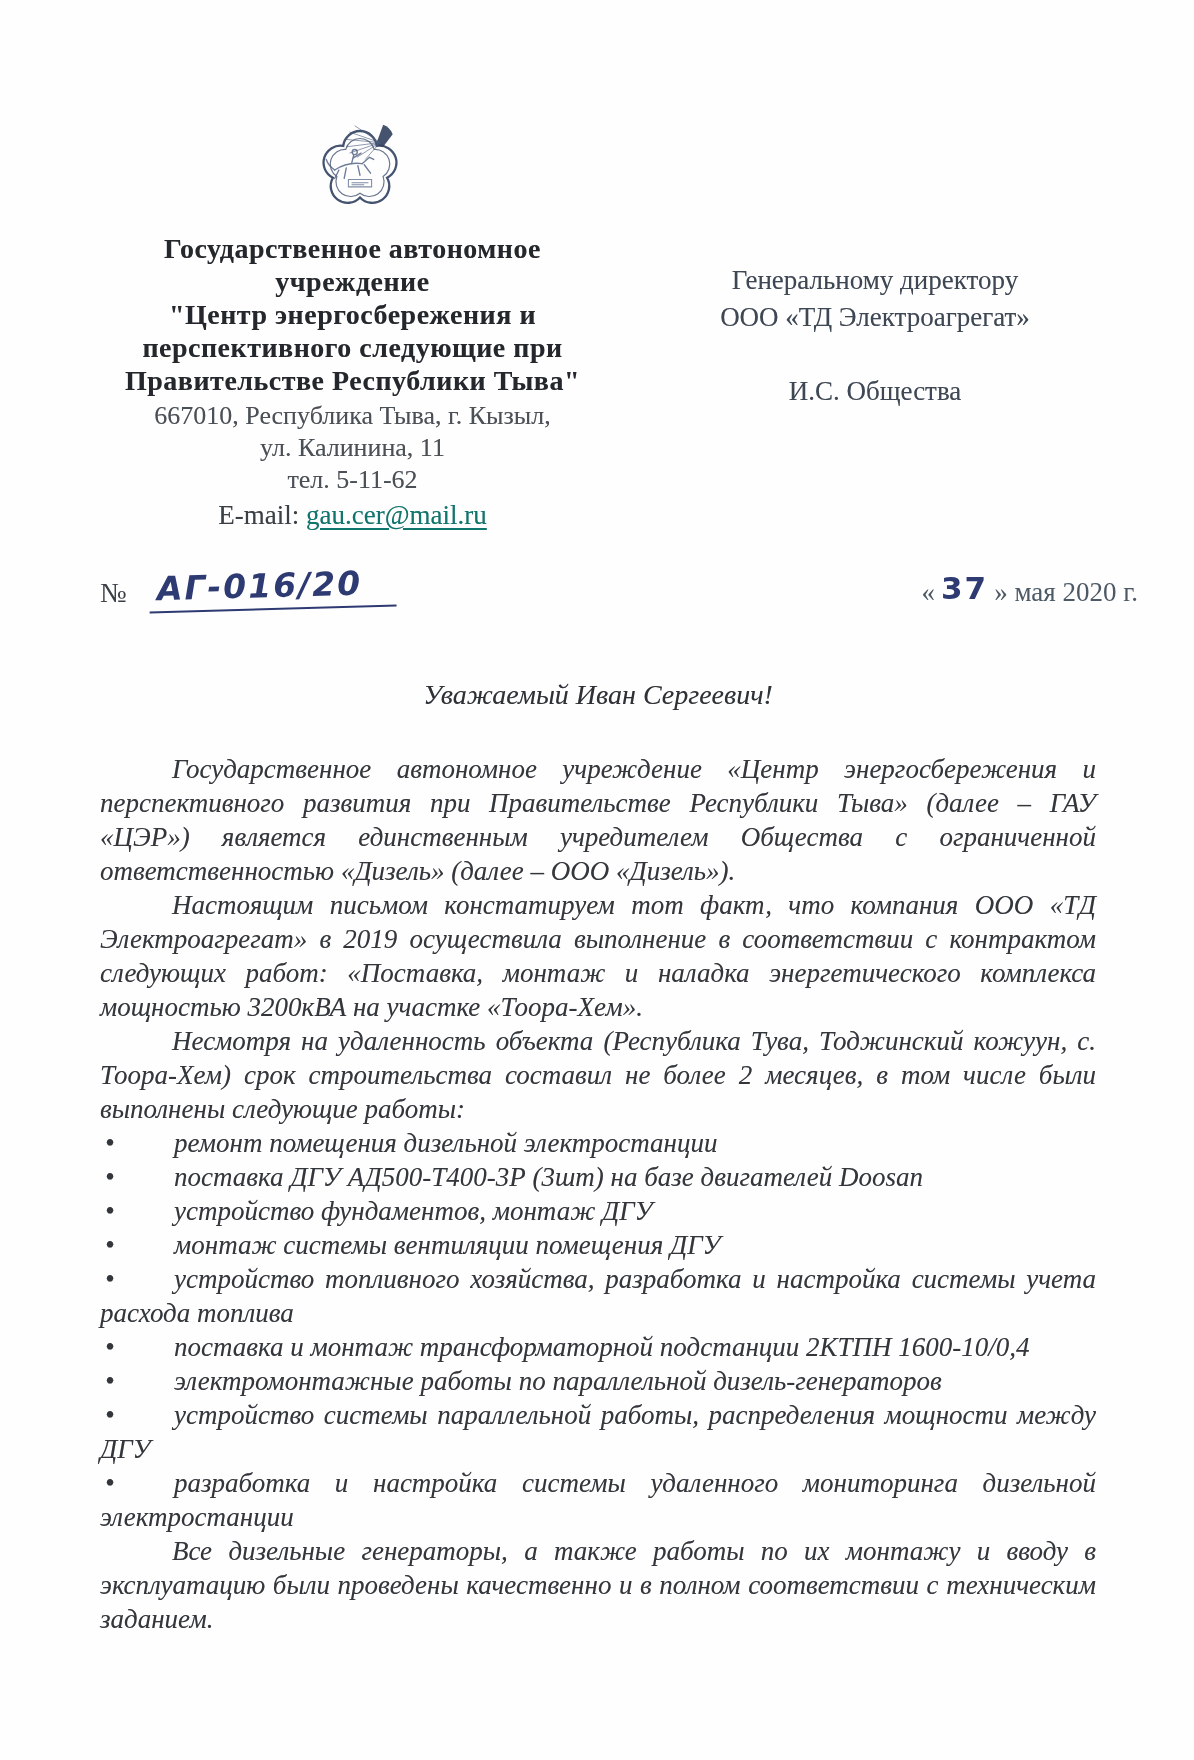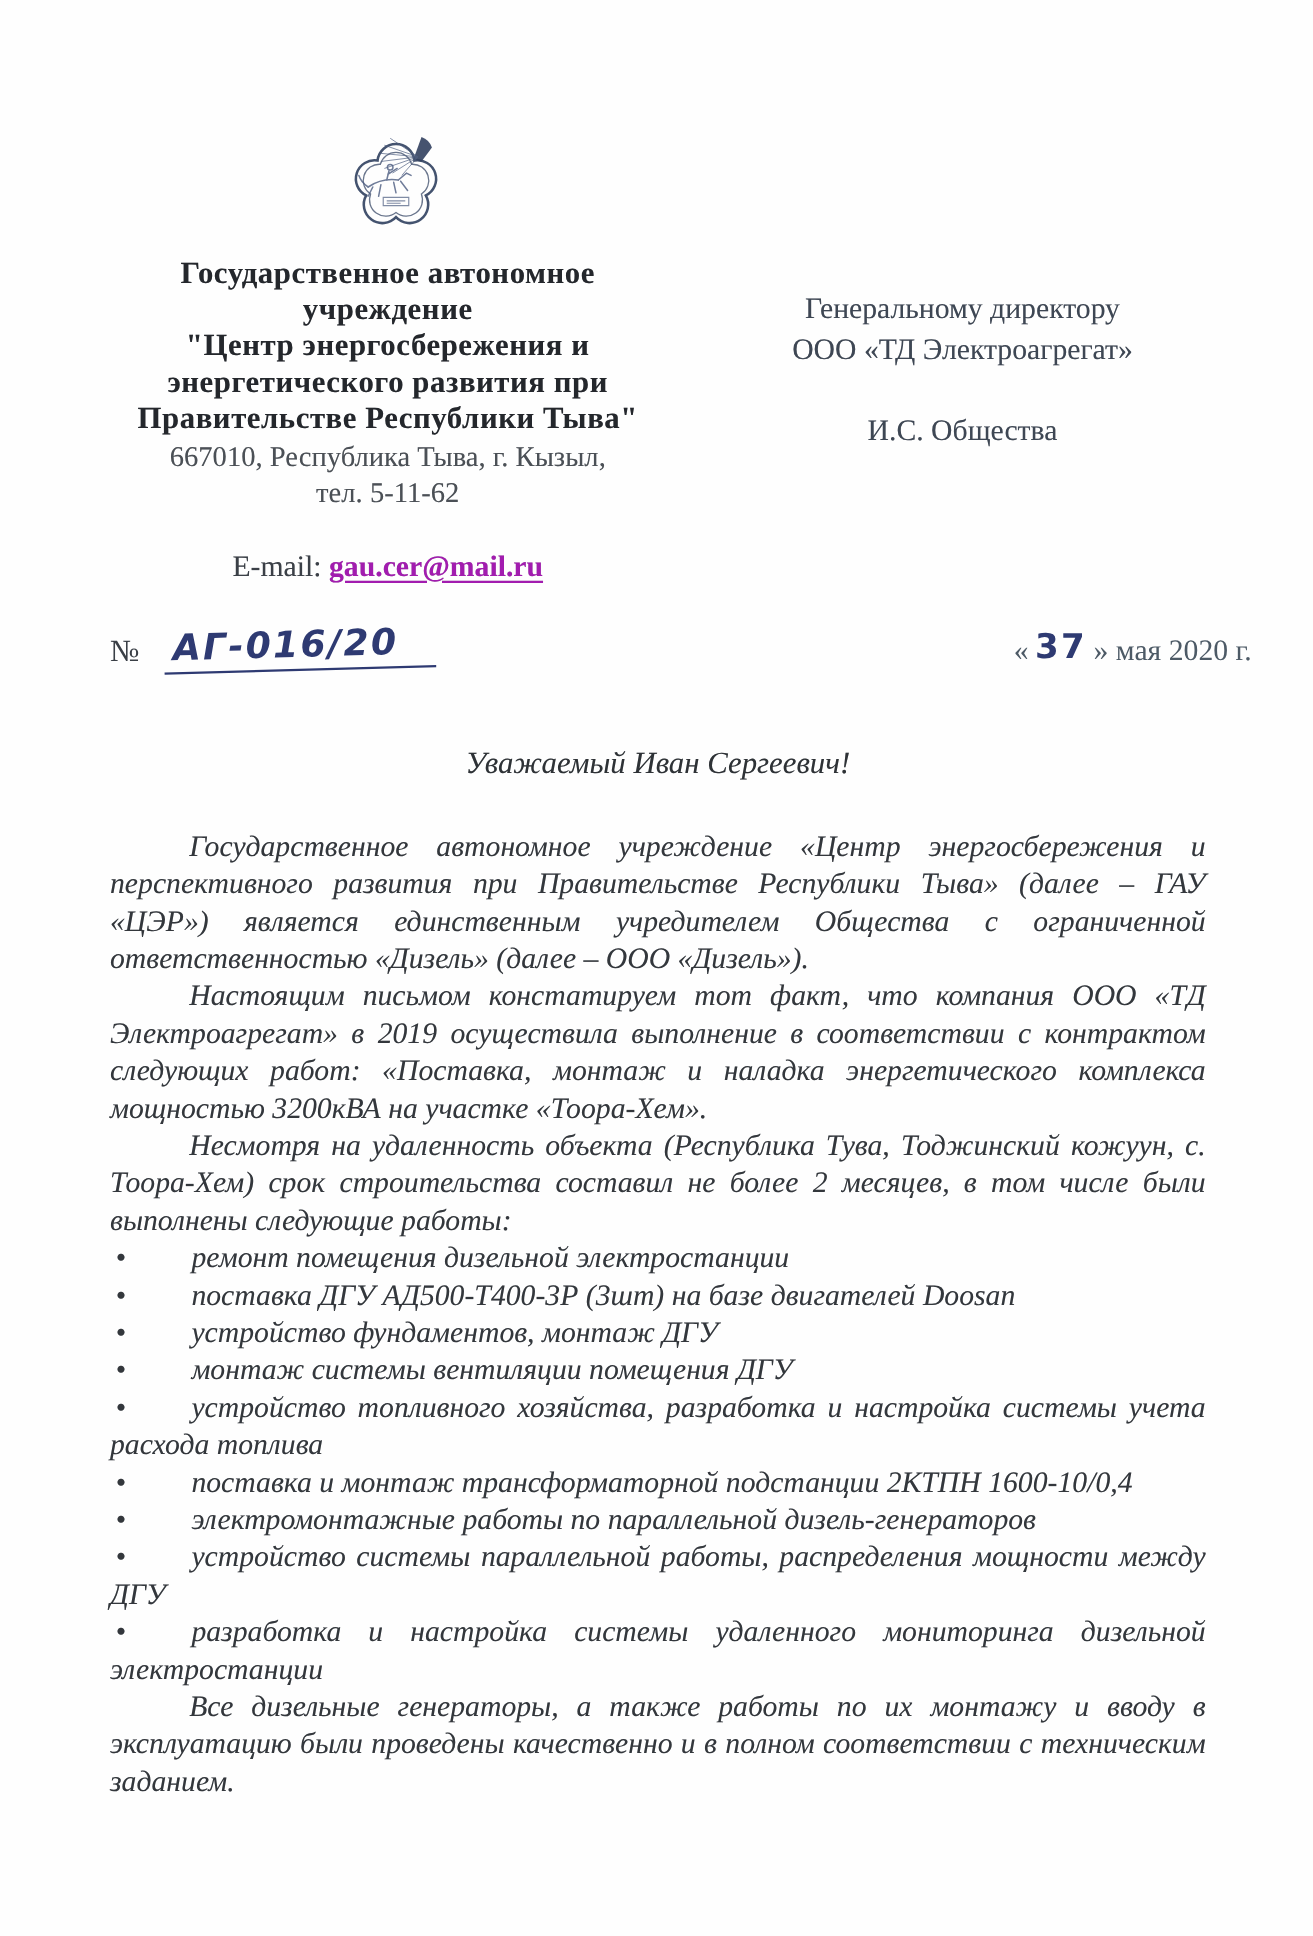"энергетического развития при" span.line { text: энергетического развития -> перспективного следующие }
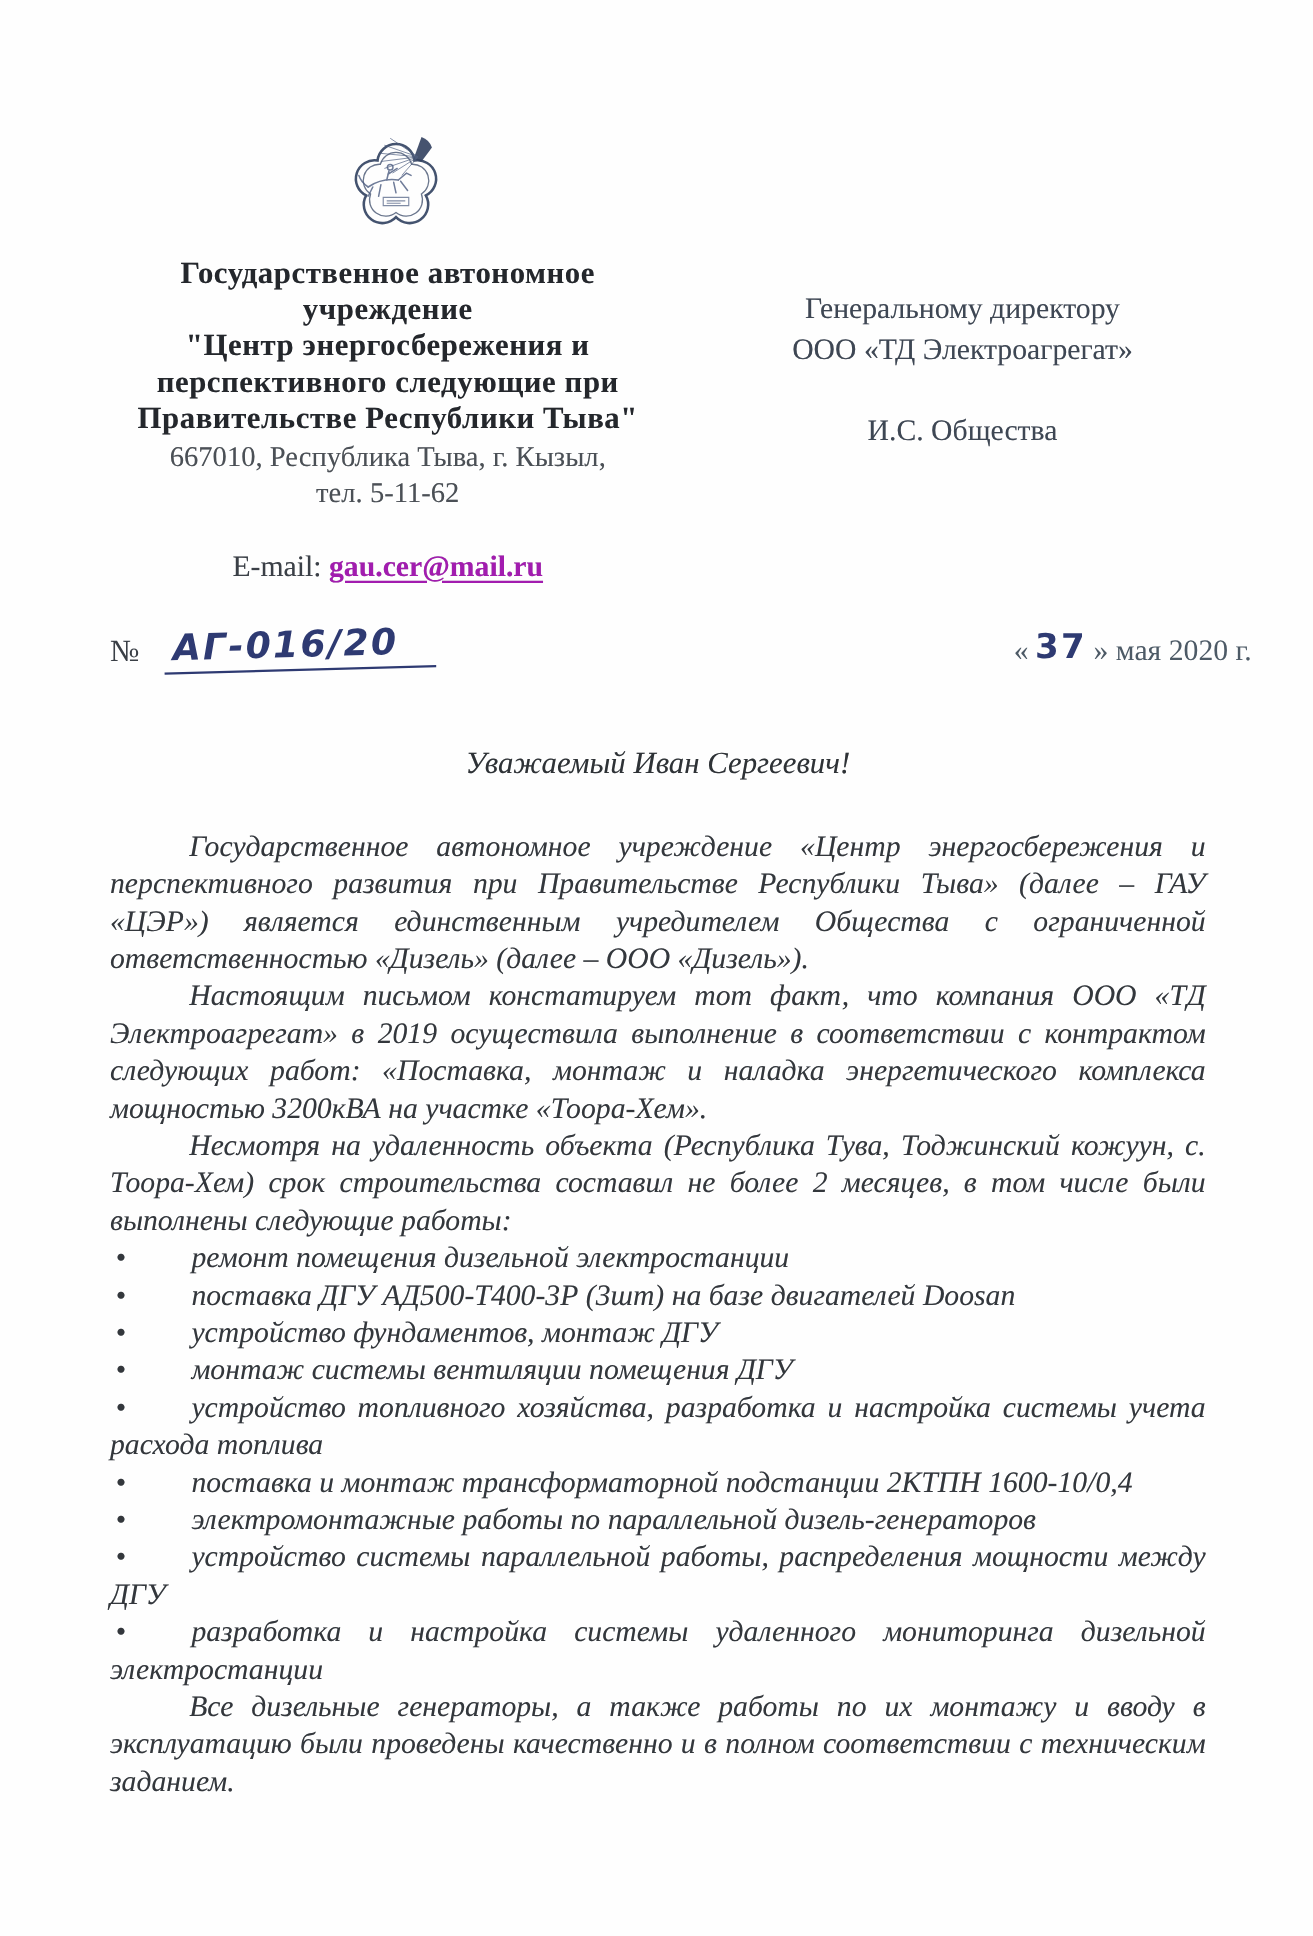"ул. Калинина, 11" span.line { html: none -> <span>ул. Калинина, 11</span> }
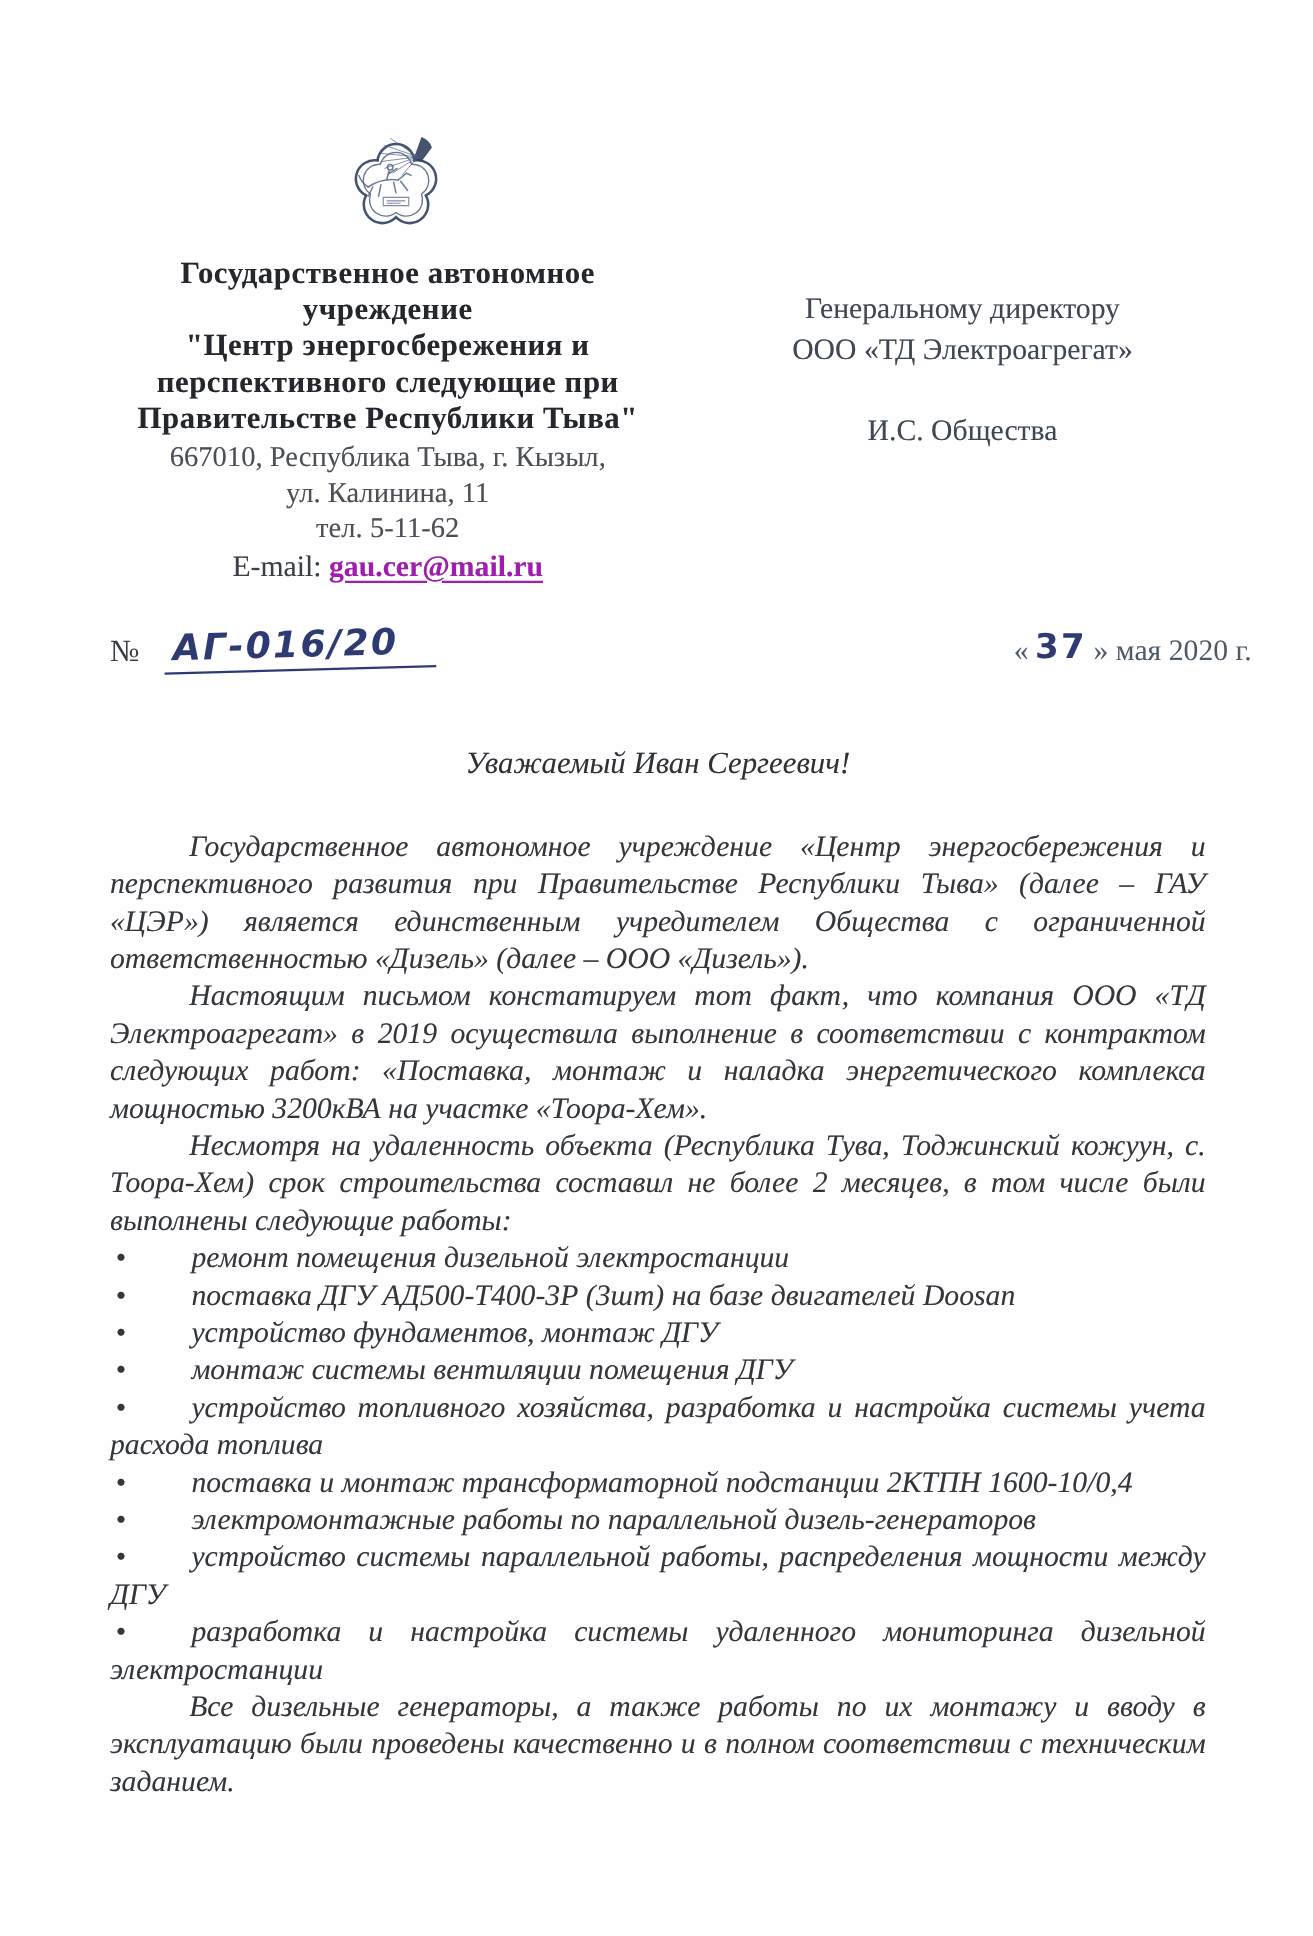"gau.cer@mail.ru" .email-link { color: #a21caf -> #0f766e; font-weight: bold -> none }
